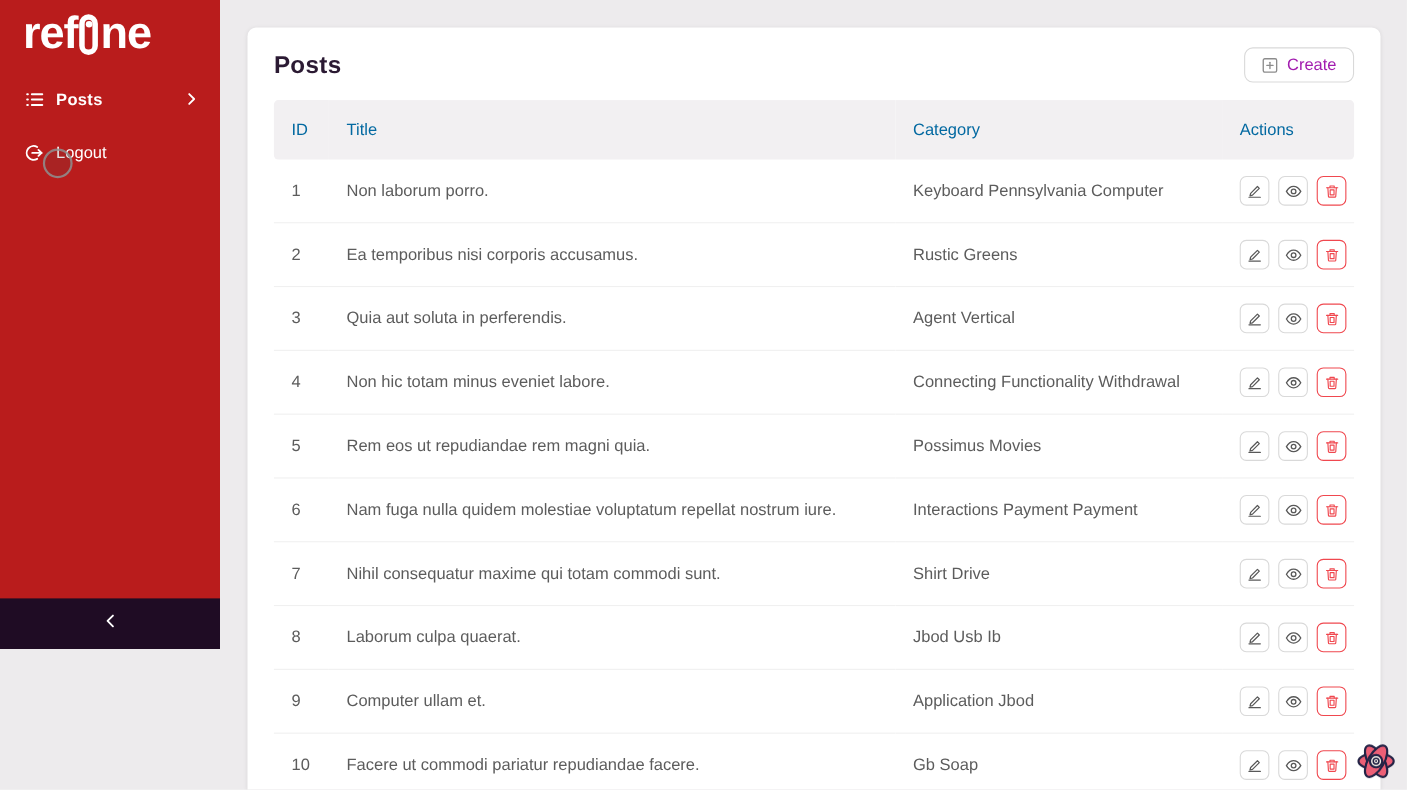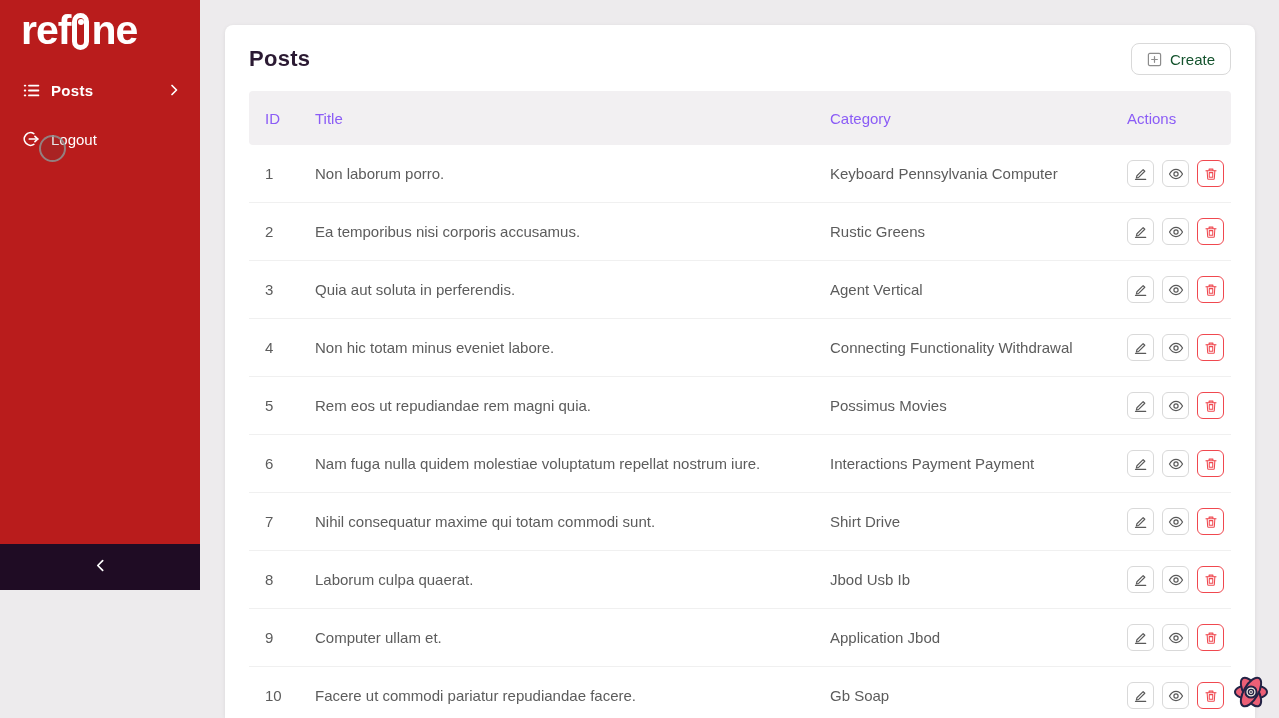"Create" .create-btn { color: #14532d -> #a21caf }
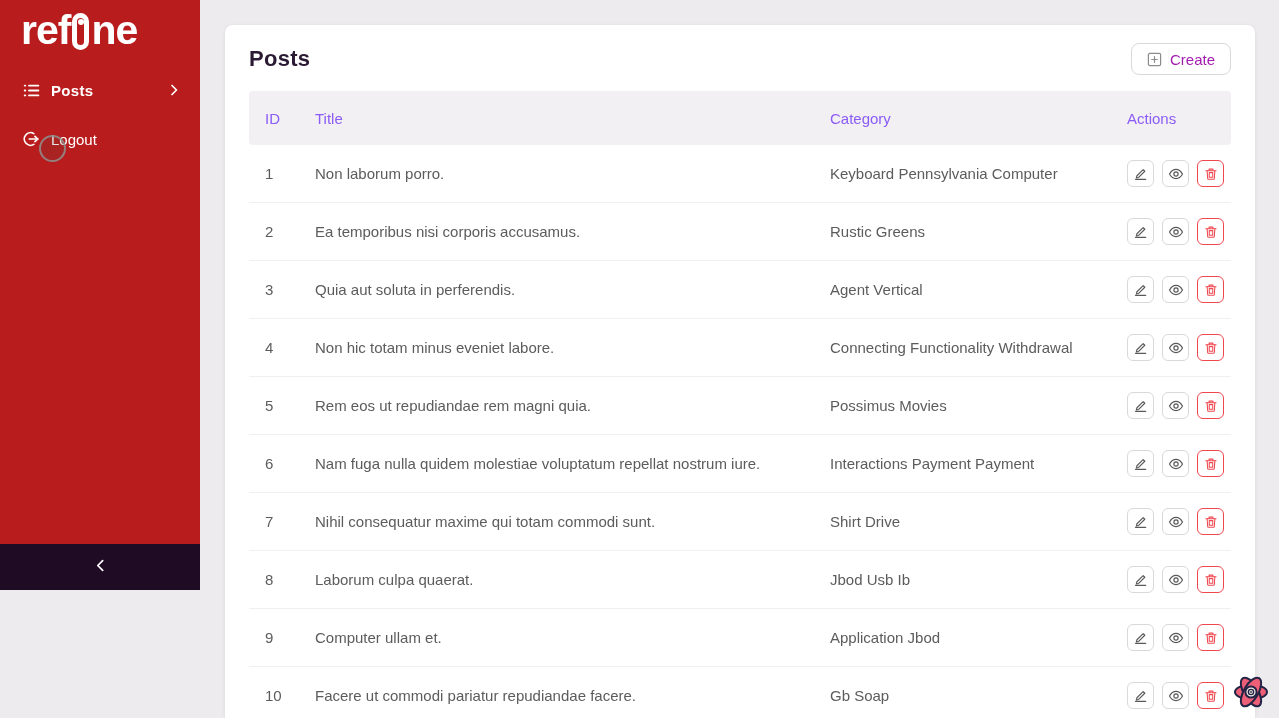"ID" th { color: #8b5cf6 -> #0369a1 }
